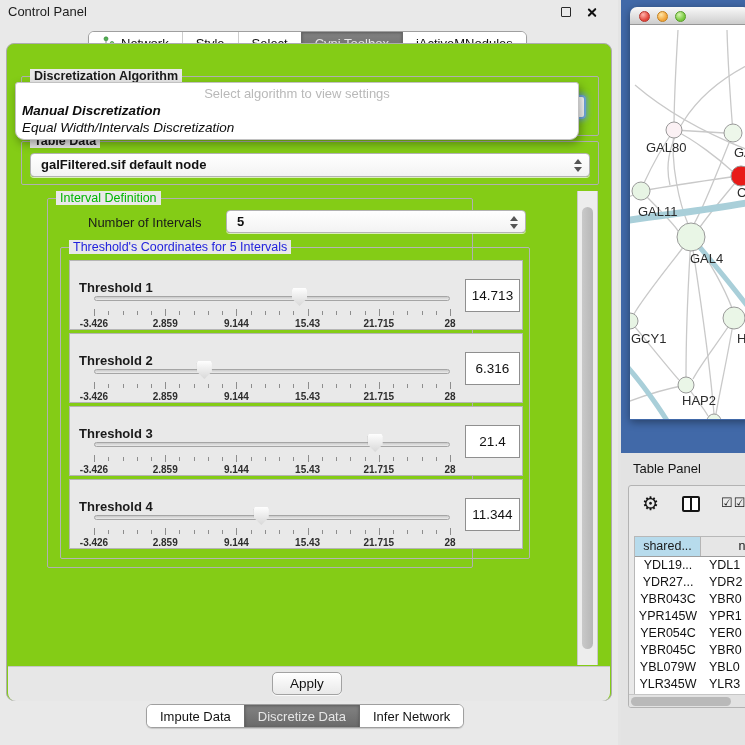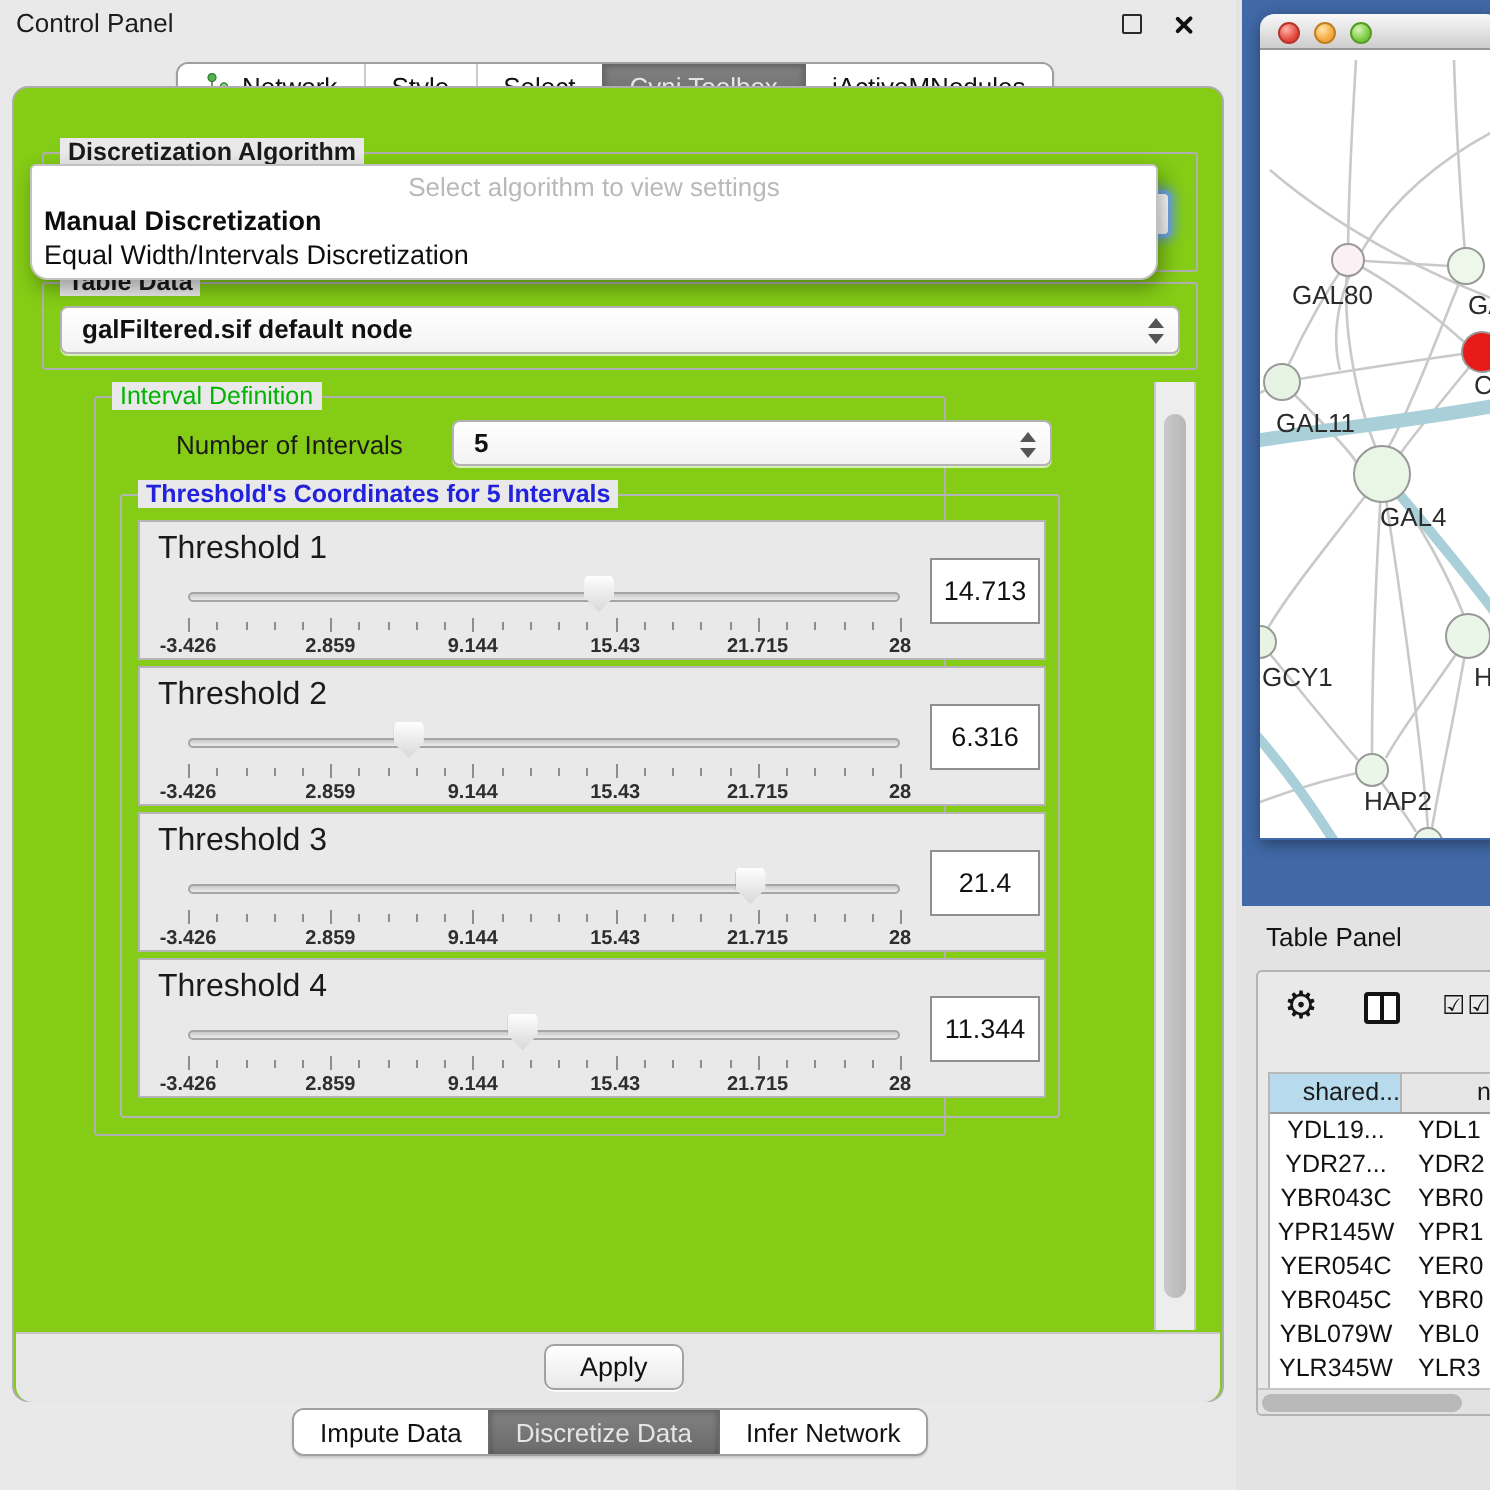"Manual Discretization" #popup-options { font-style: none -> italic }
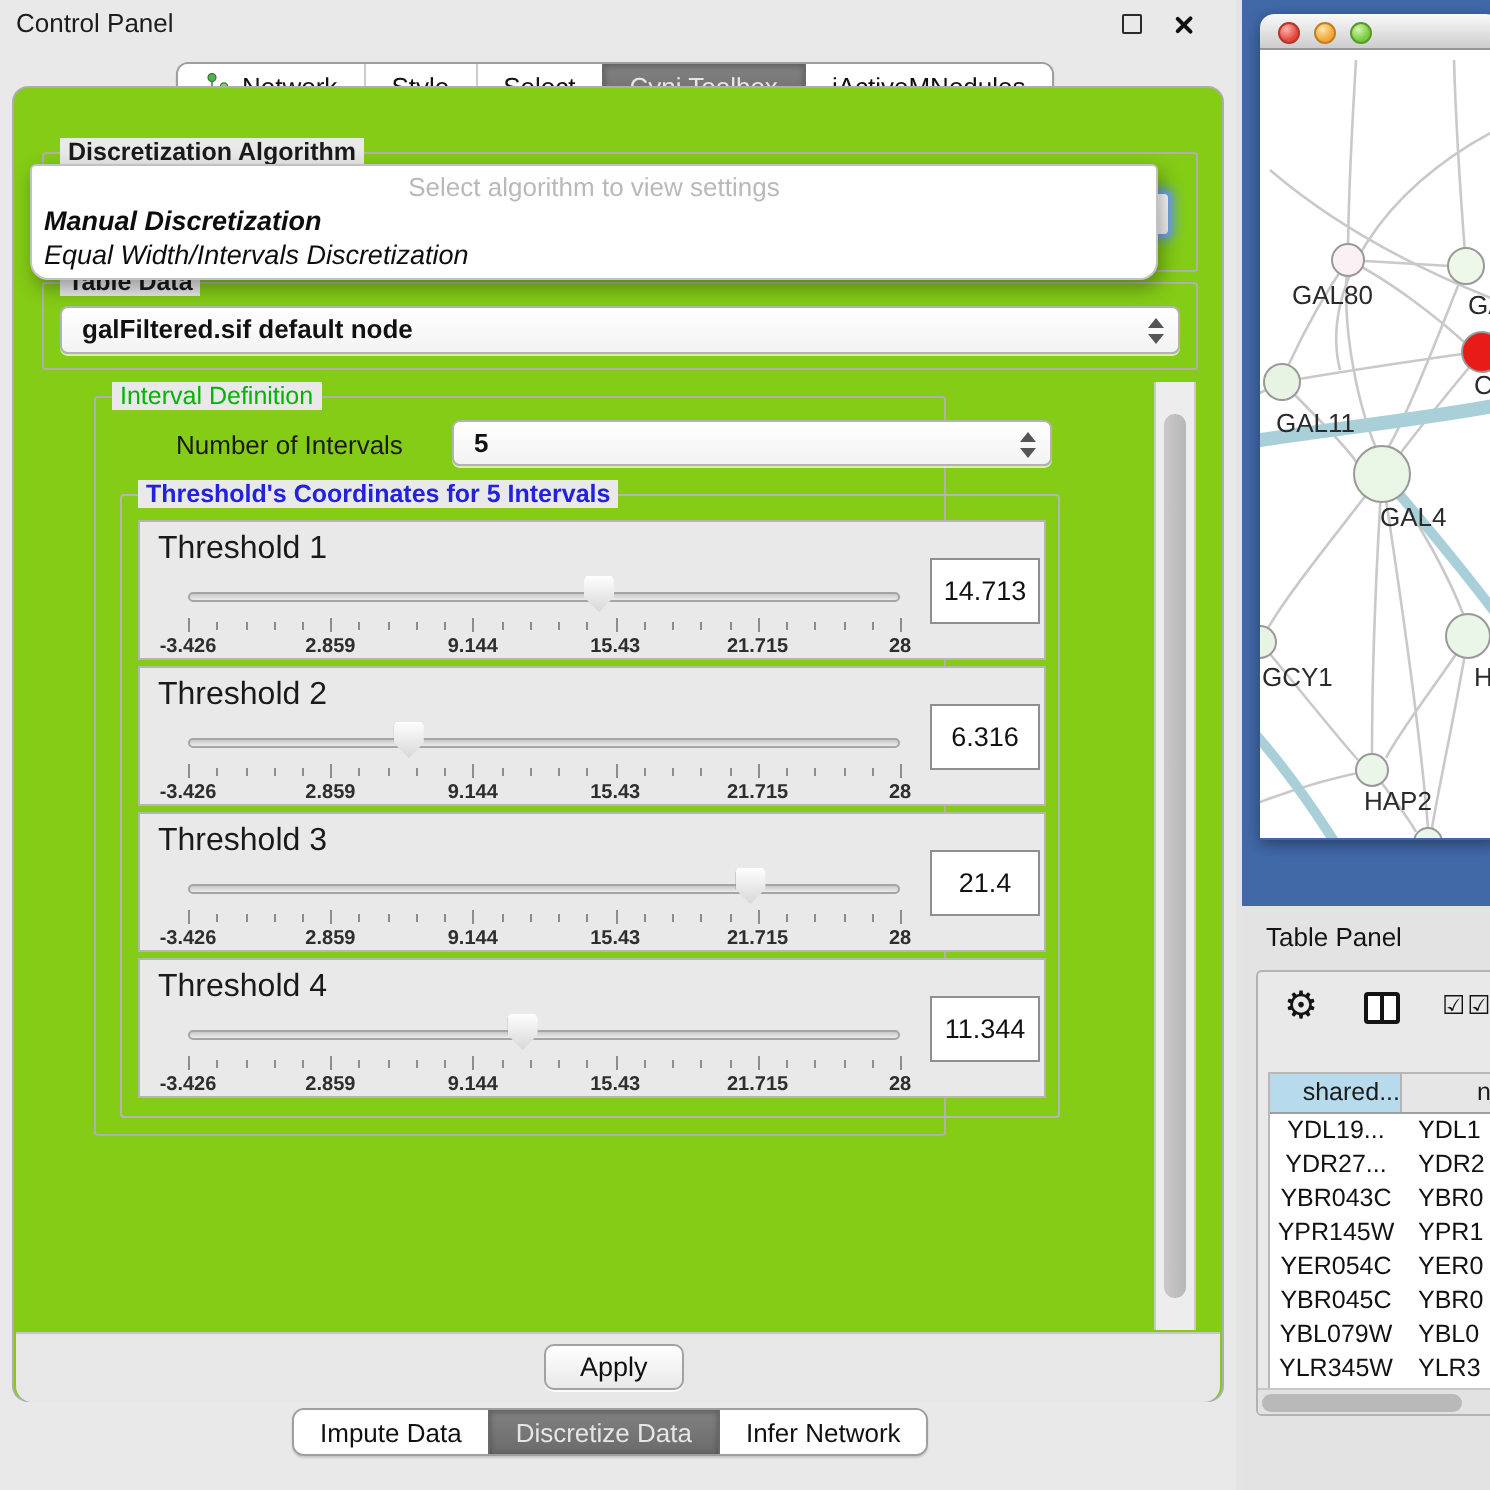"Threshold's Coordinates for 5 Intervals" .legend.blue { font-weight: bold -> none }
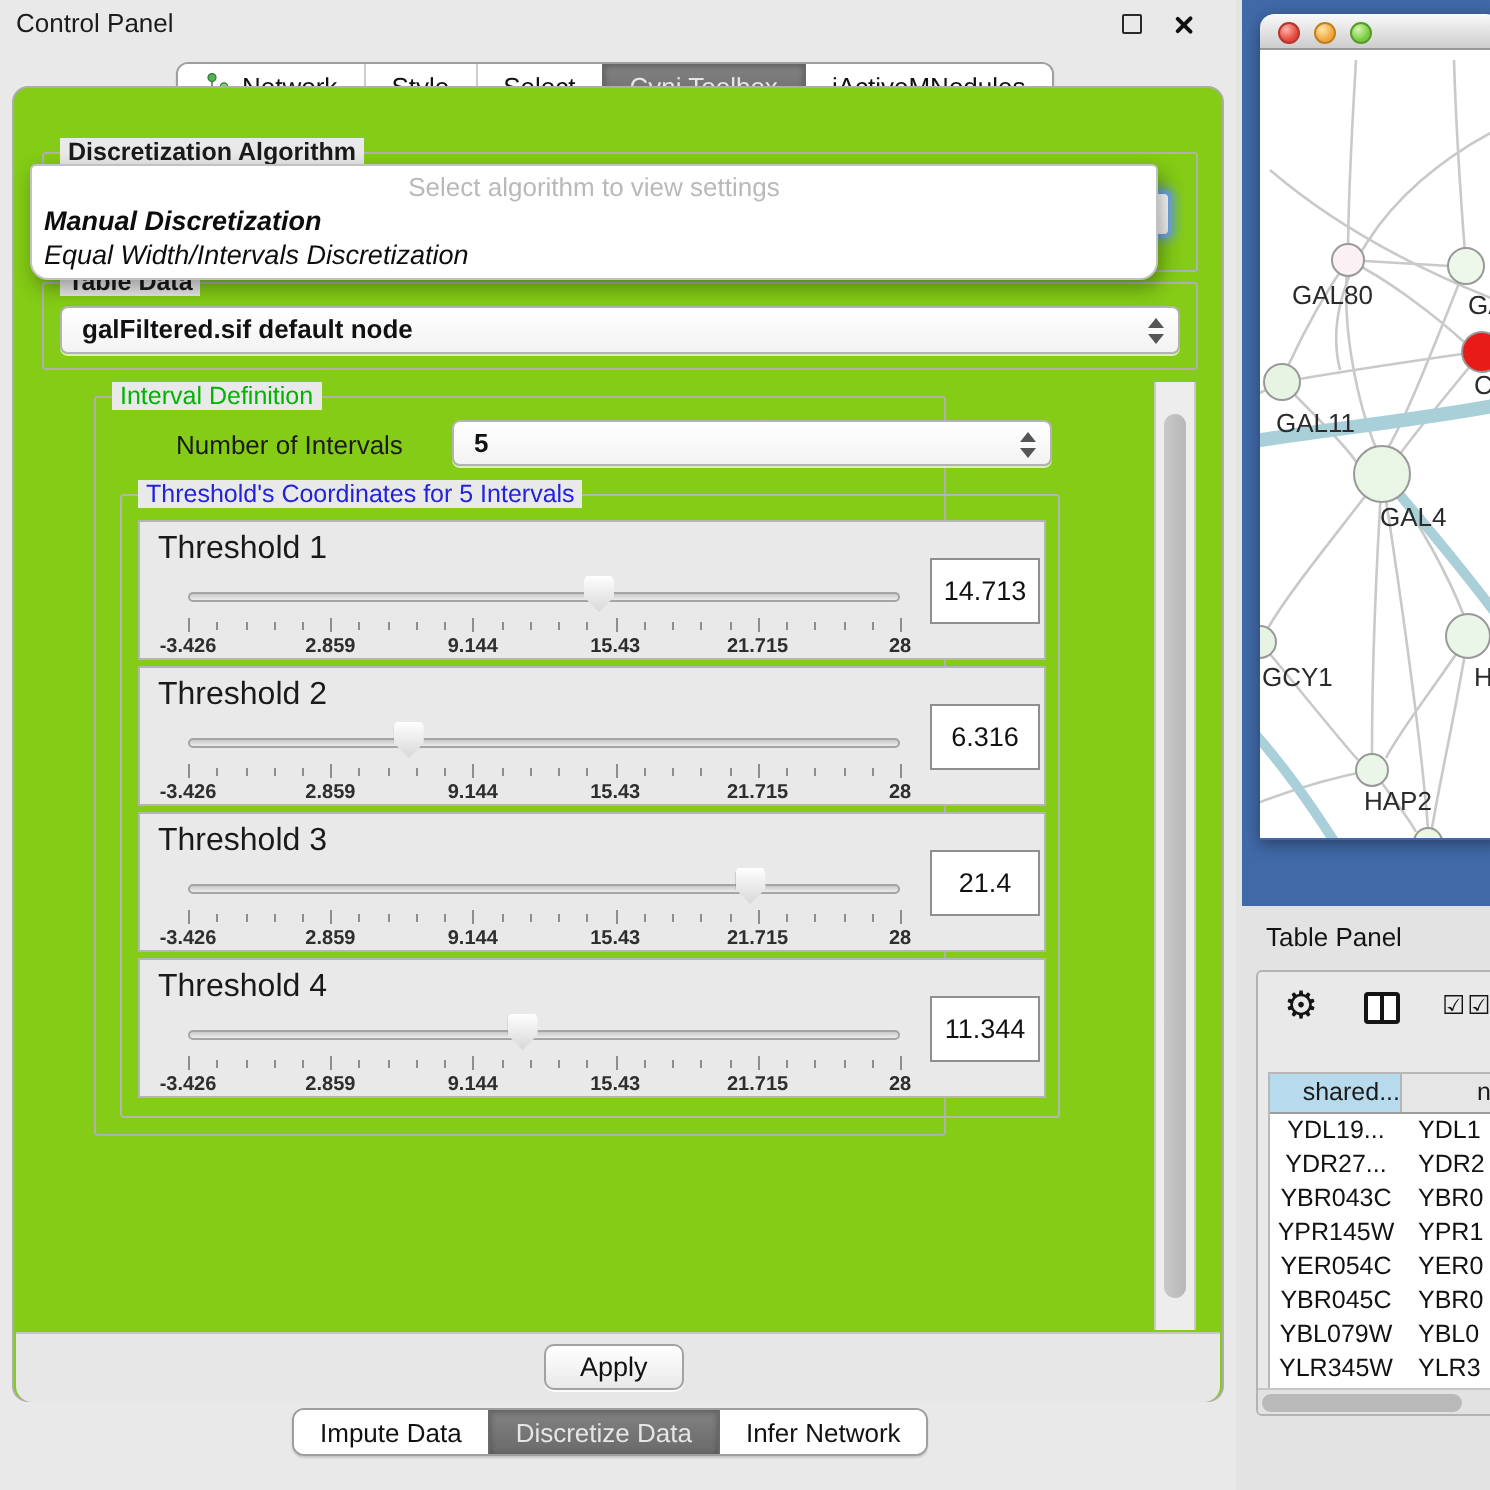"Threshold 1" .th-label { font-size: 16px -> 13px; font-weight: normal -> bold; top: 5px -> 19px }
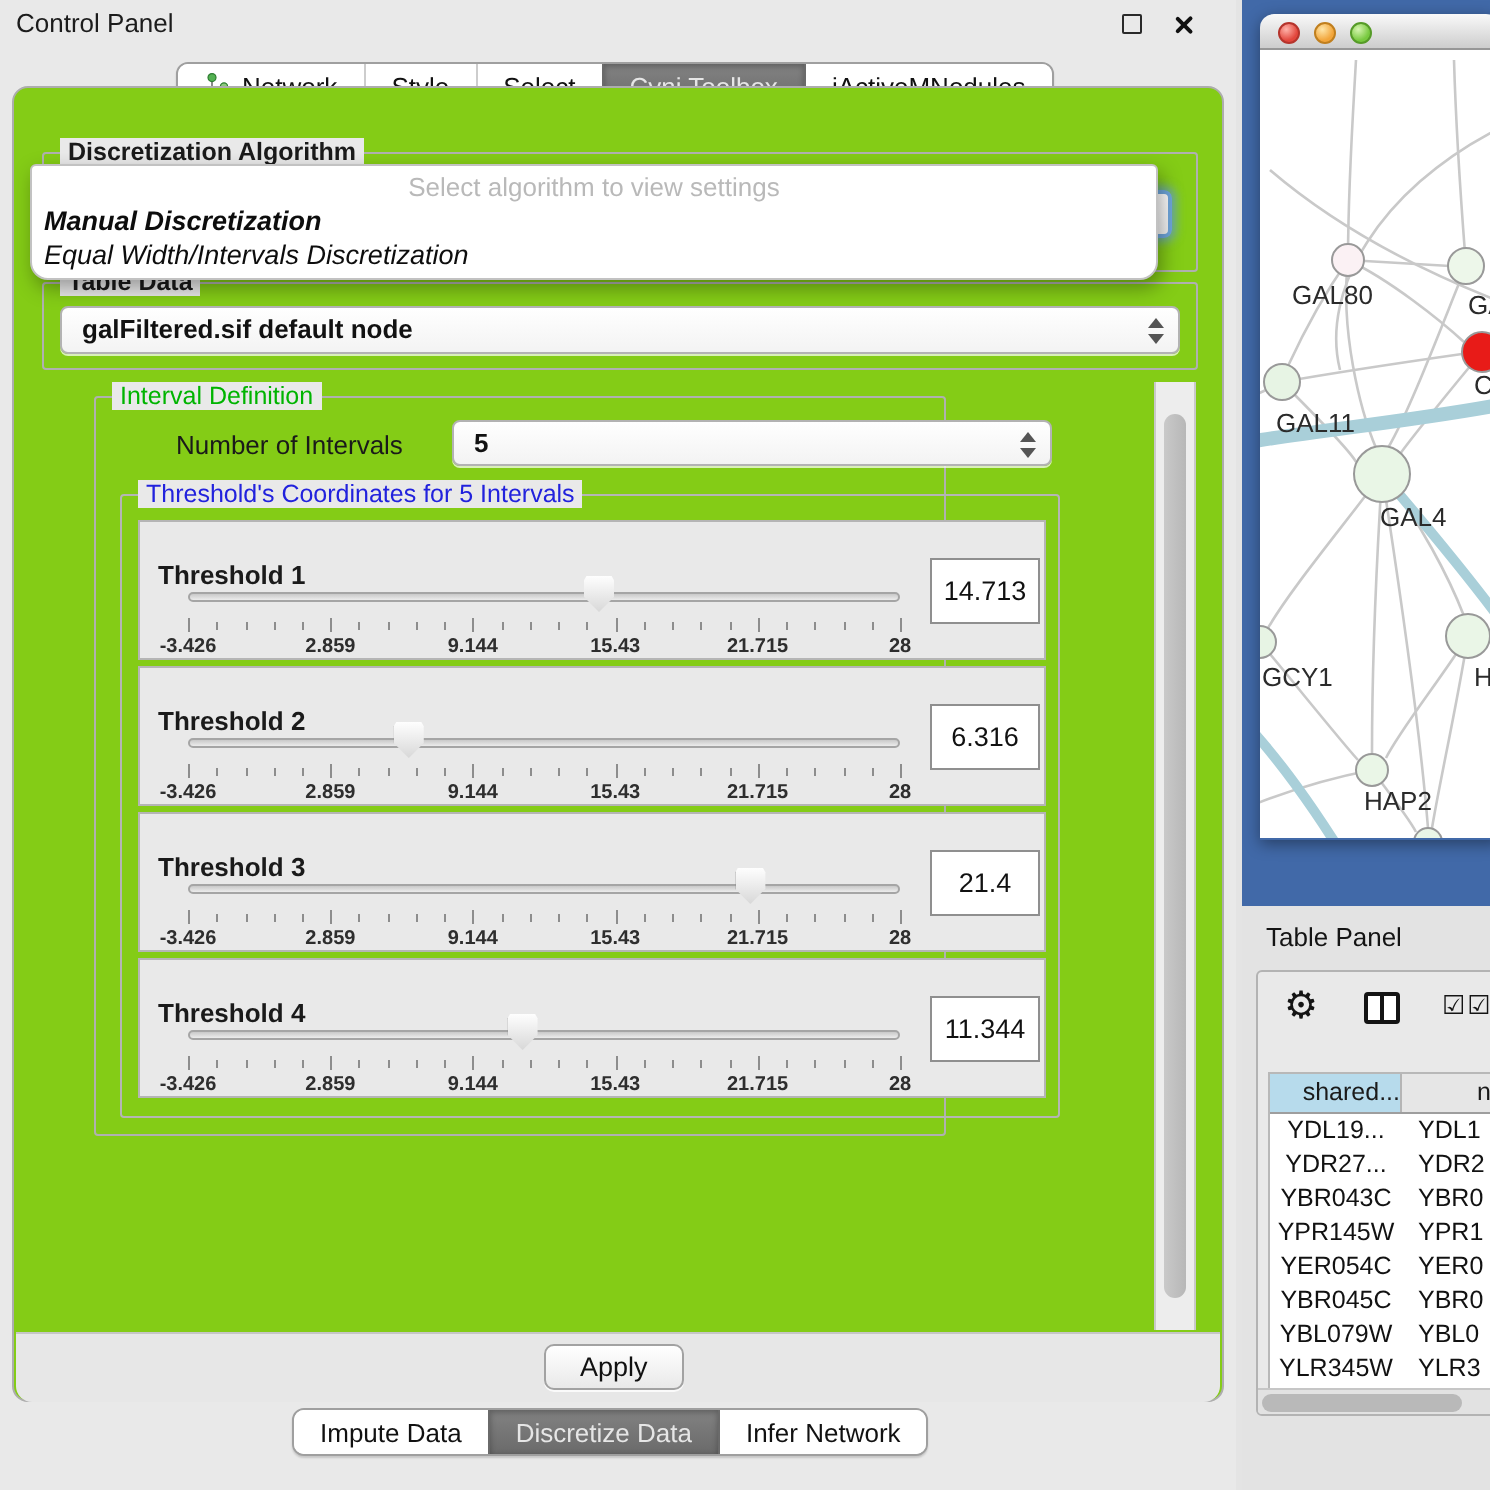"shared..." div.hcell { text-align: right -> none }
